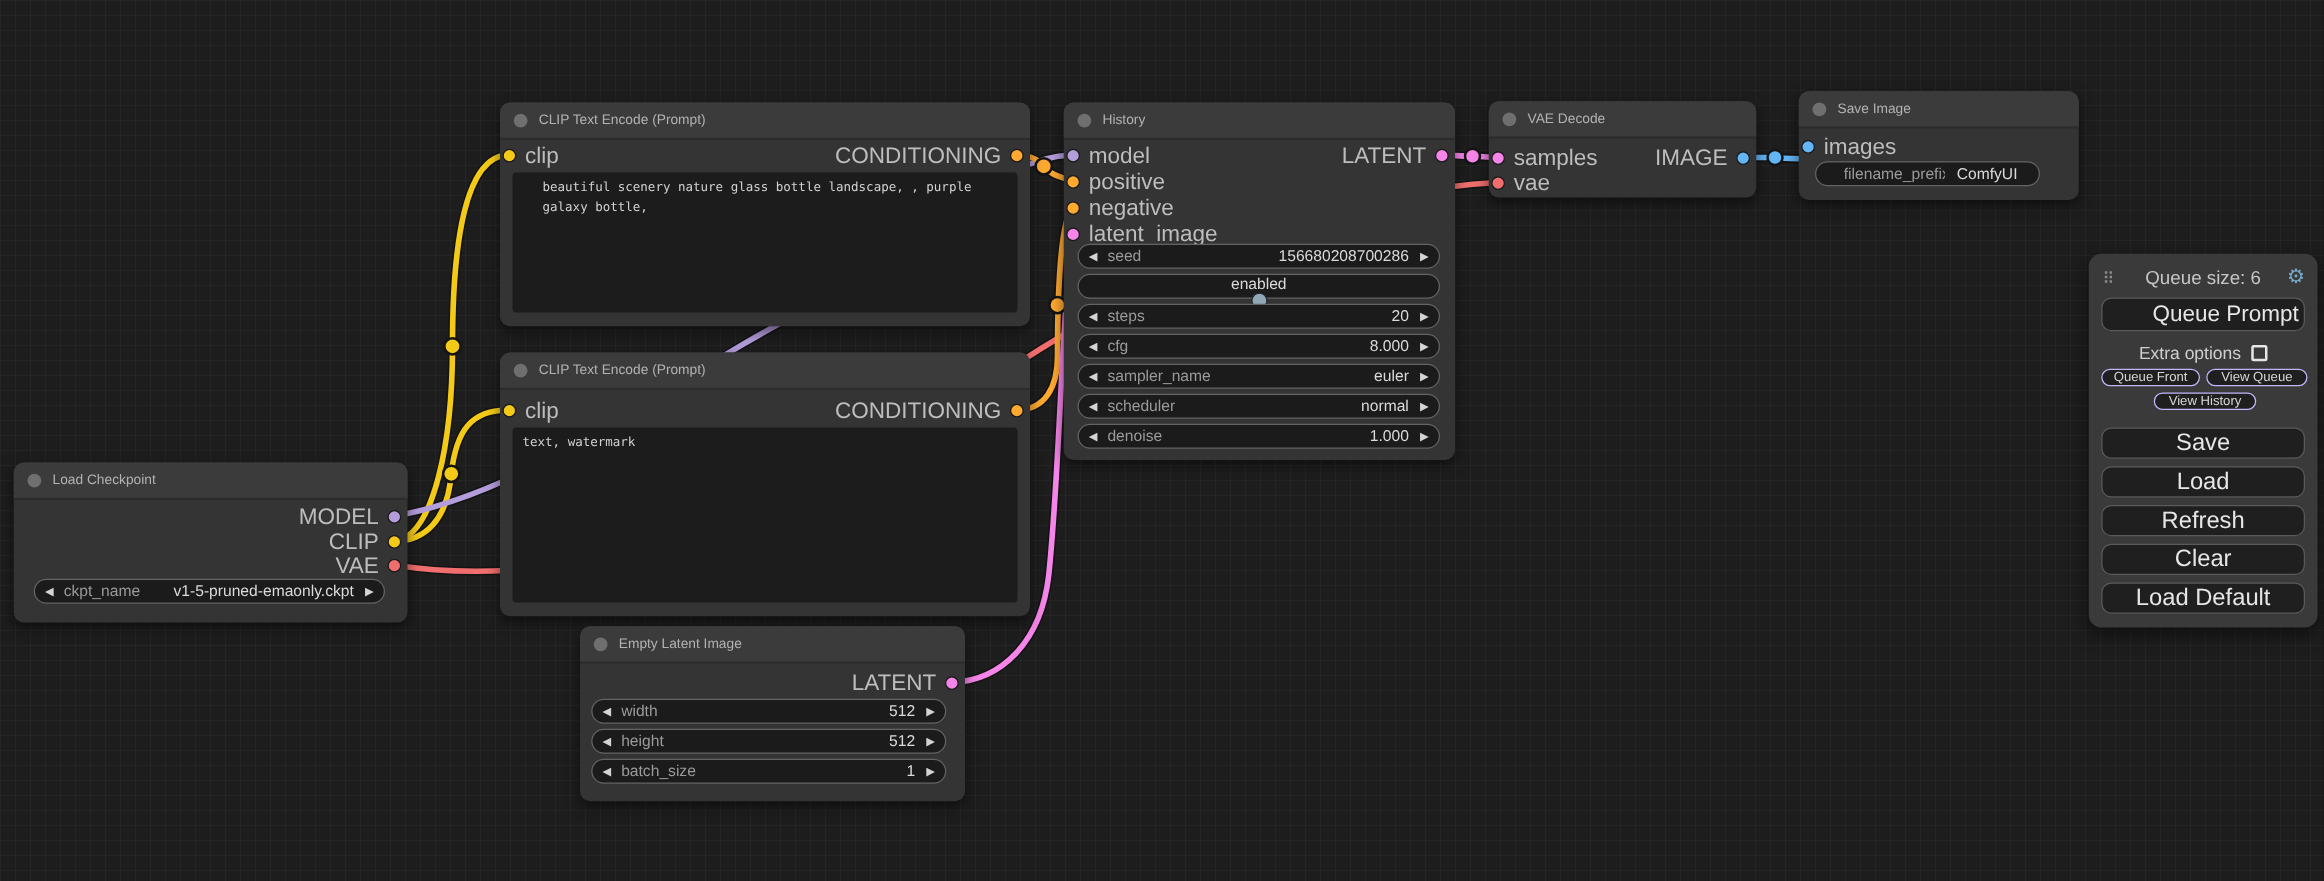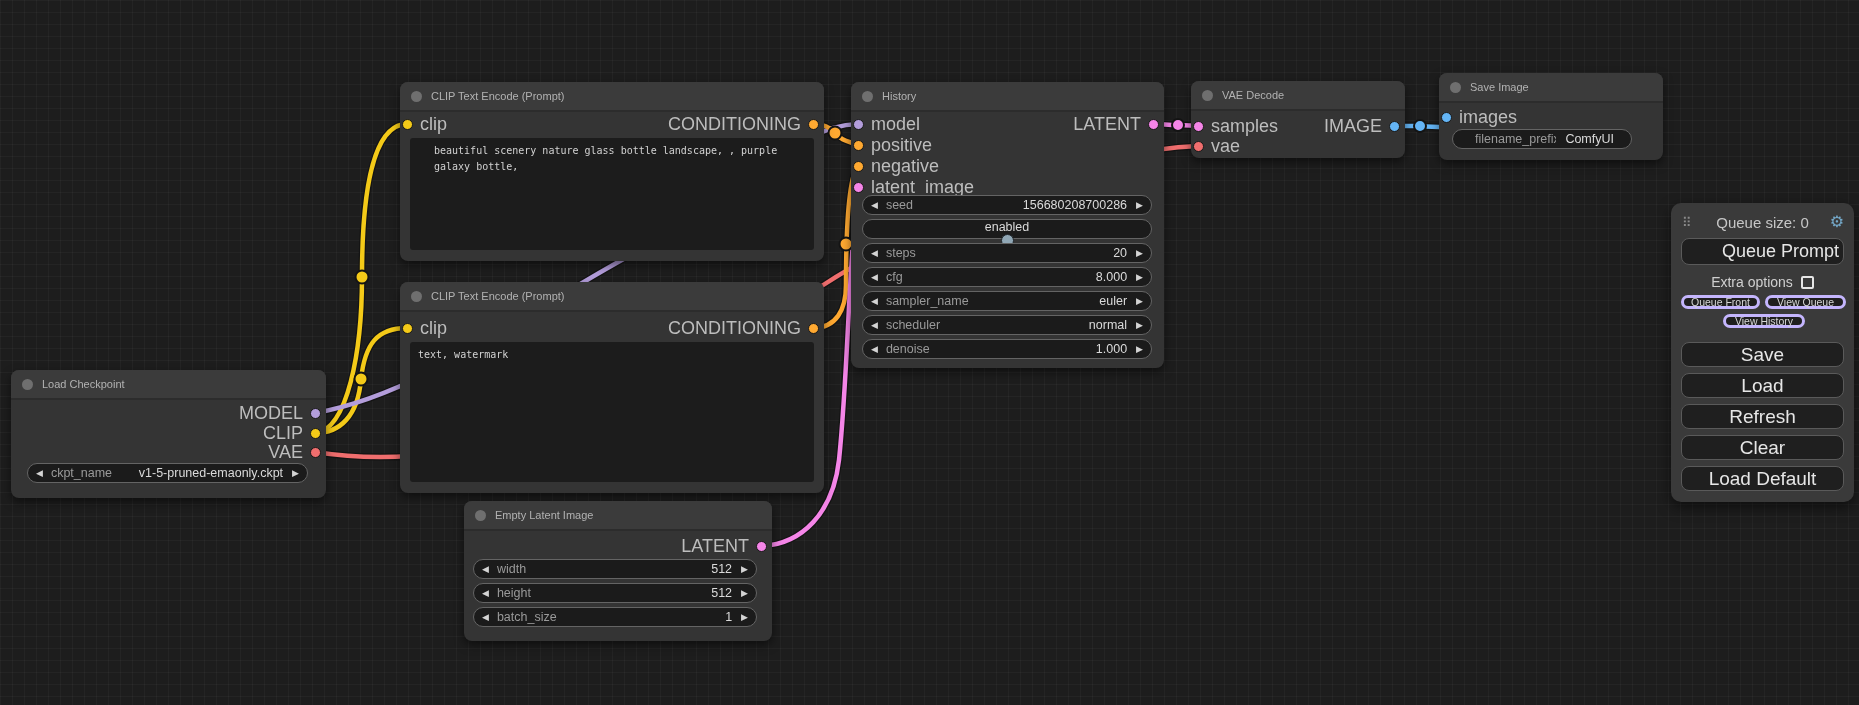"Queue size: 0" span.qsize { text: 0 -> 6 }
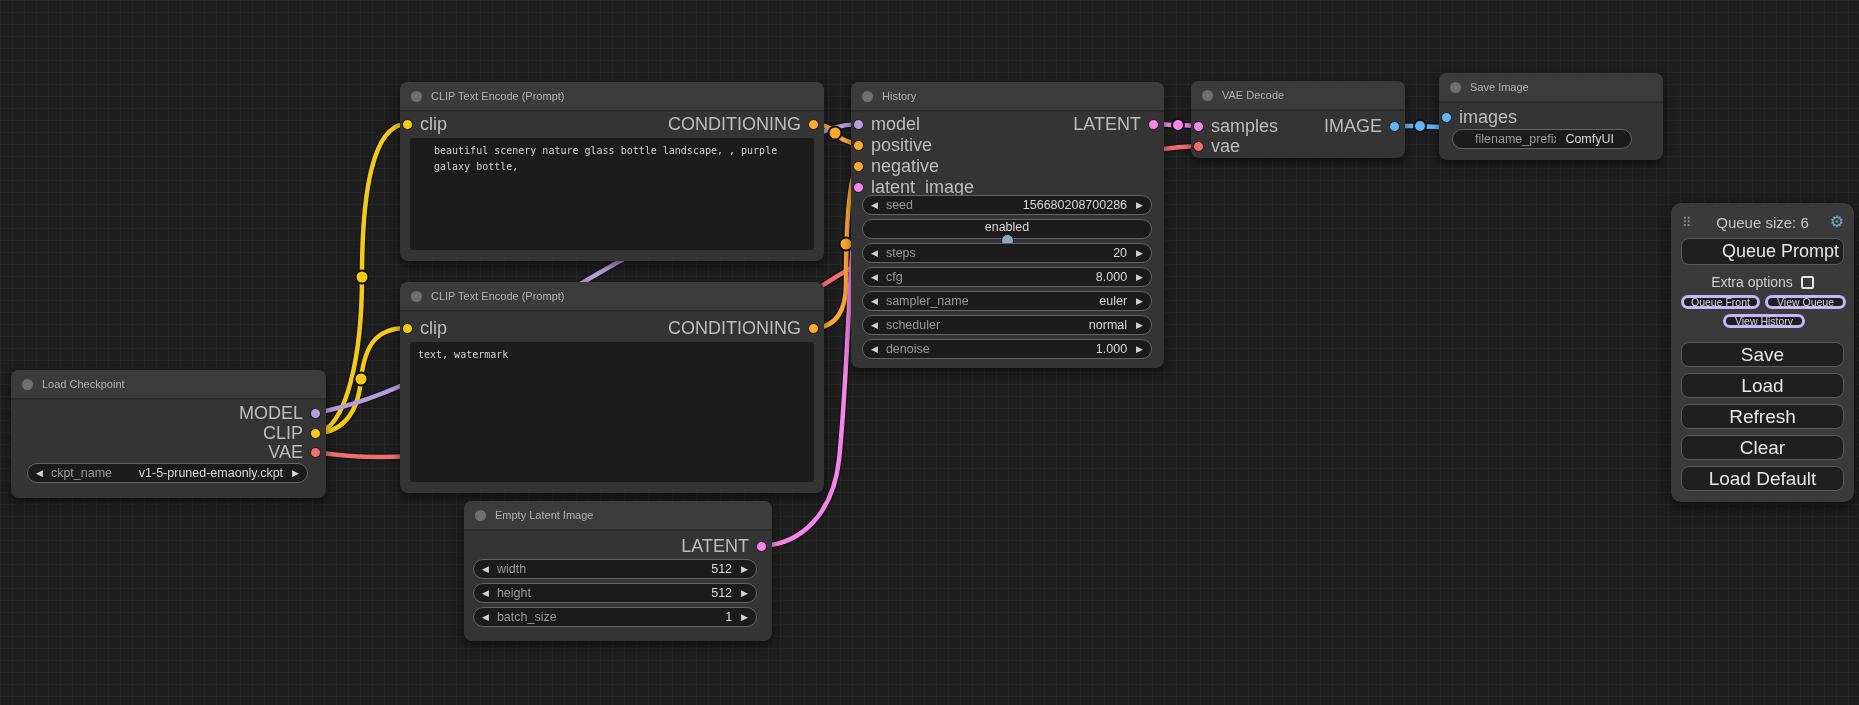"Queue Front" .qpill { border: 3px solid #c4b5fd -> 1px solid #c4b5fd }
